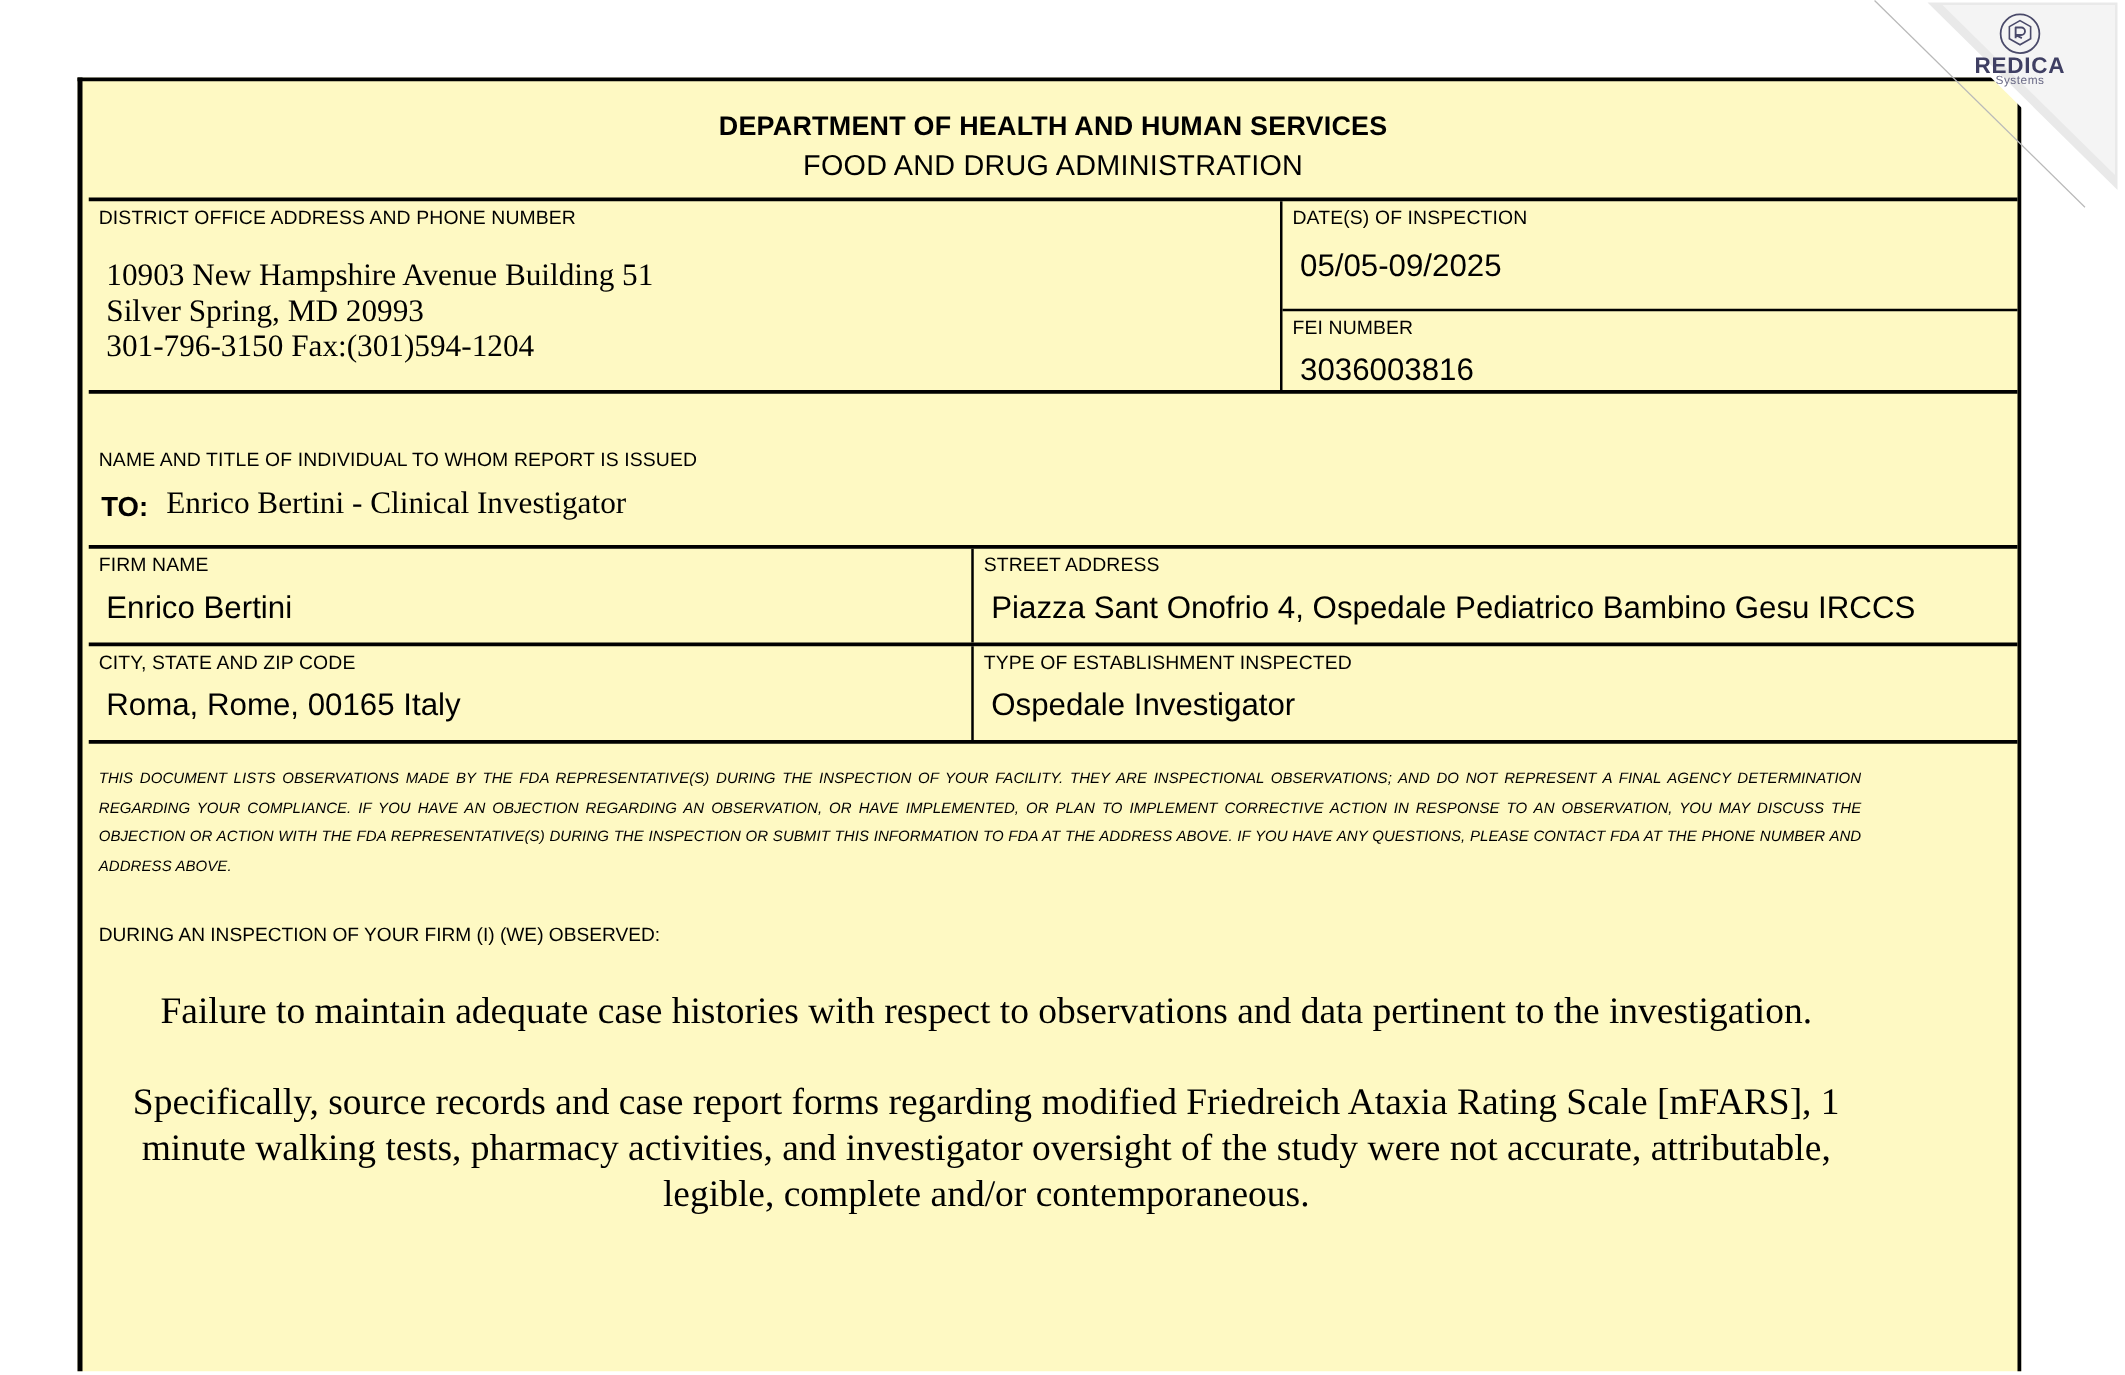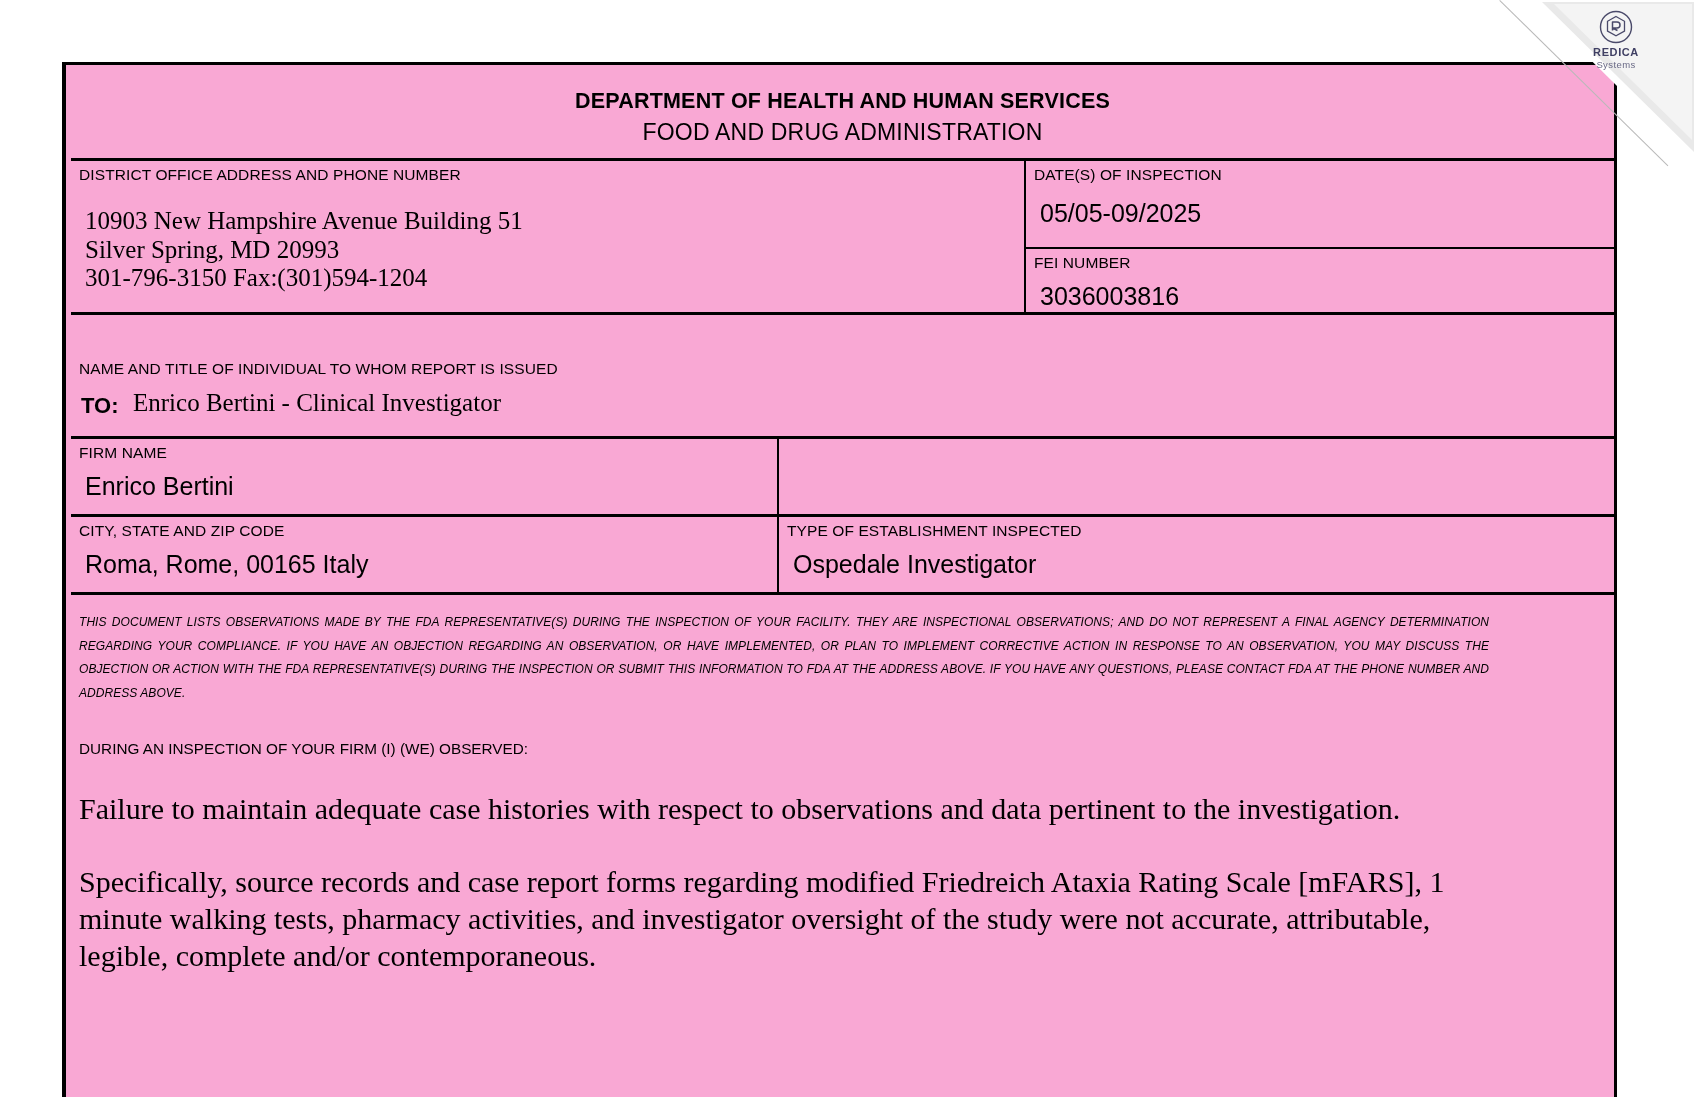"REDICA" #wm-name { font-size: 11px -> 18px }
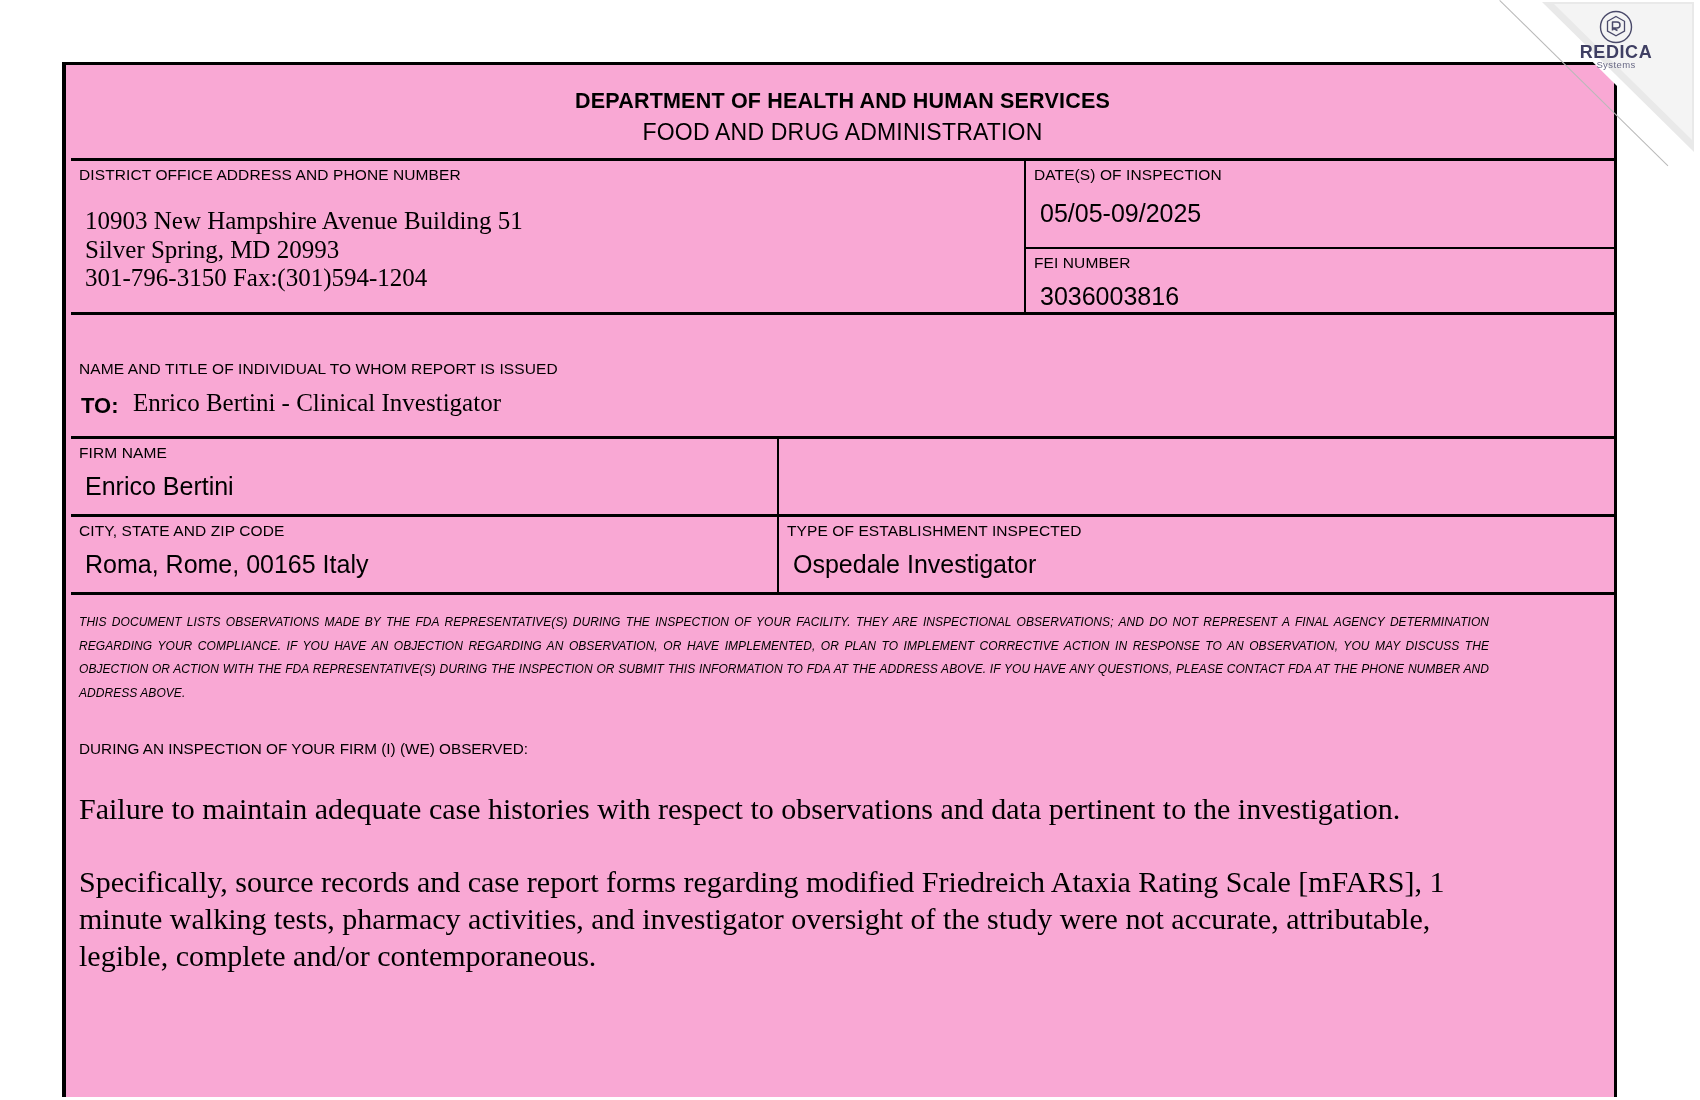"DEPARTMENT OF HEALTH AND HUMAN" #doc-frame { background: #f9a8d4 -> #fef9c3 }
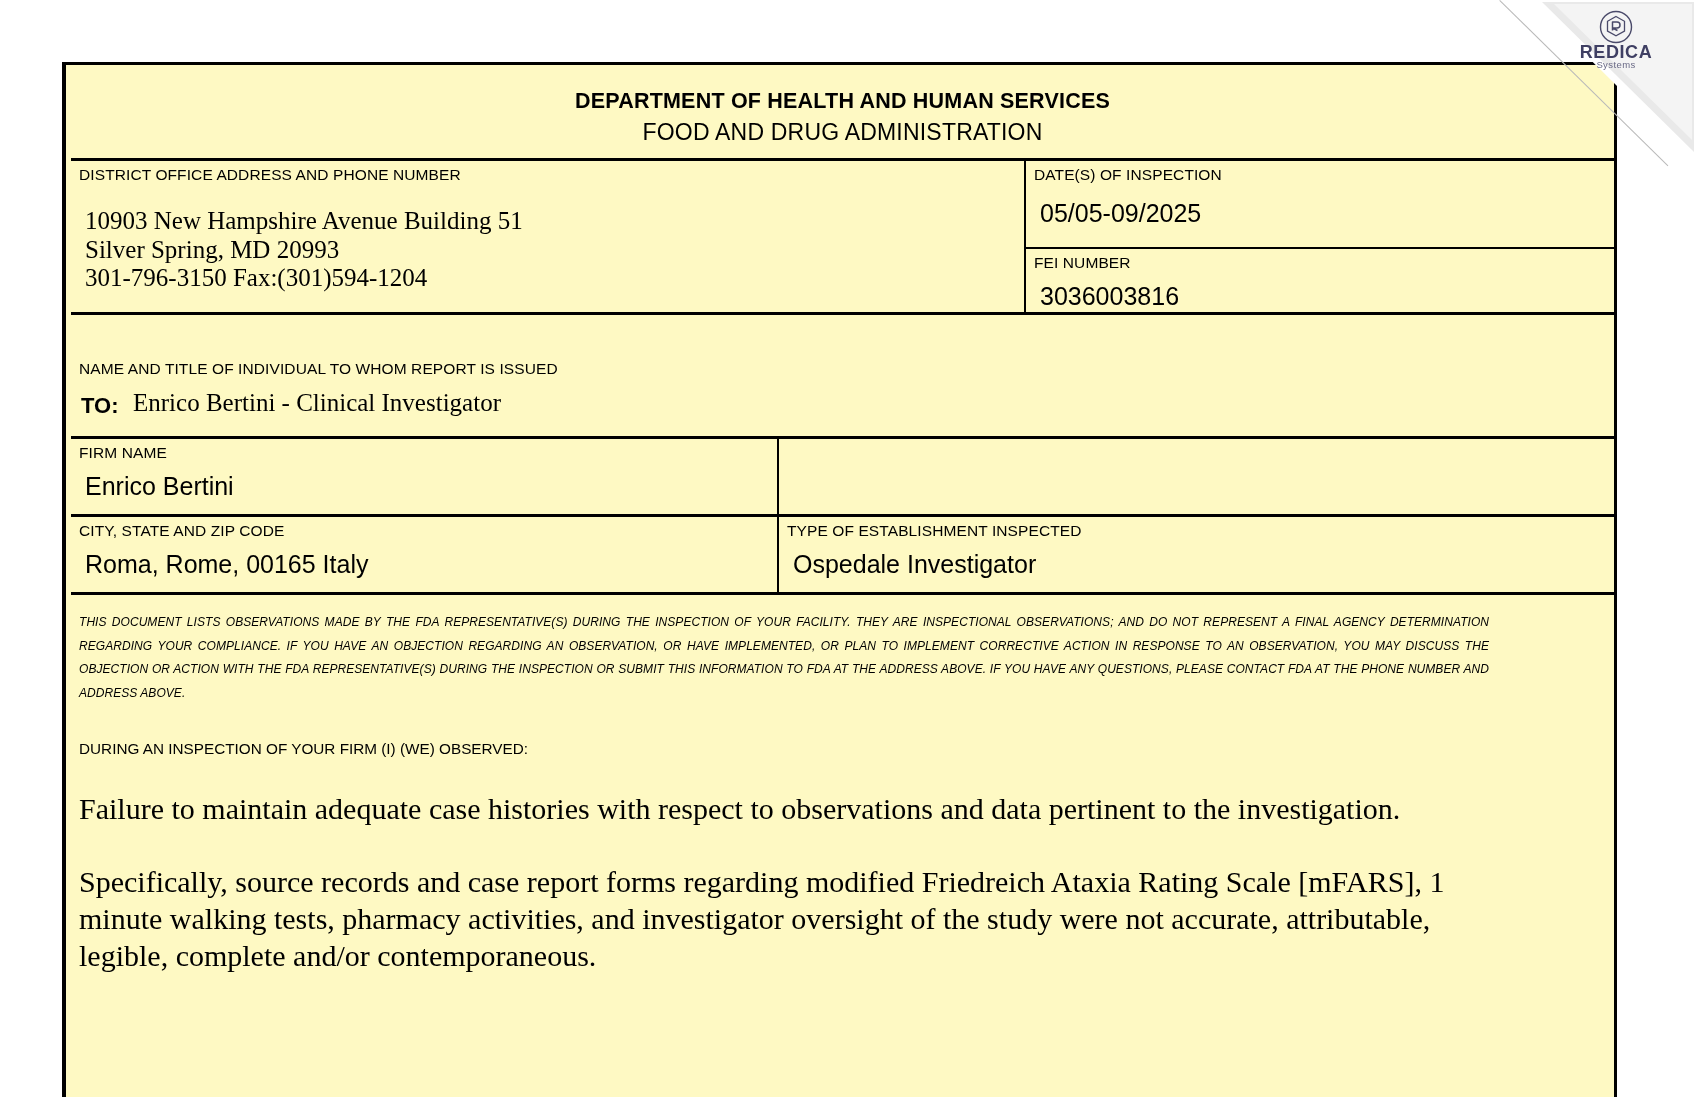"STREET ADDRESS" div.cell { html: none -> <div> <div>STREET ADDRESS</div> <div>Piazza Sant Onofrio 4, Ospedale Pediatrico Bambino Gesu IRCCS</div> </div> }
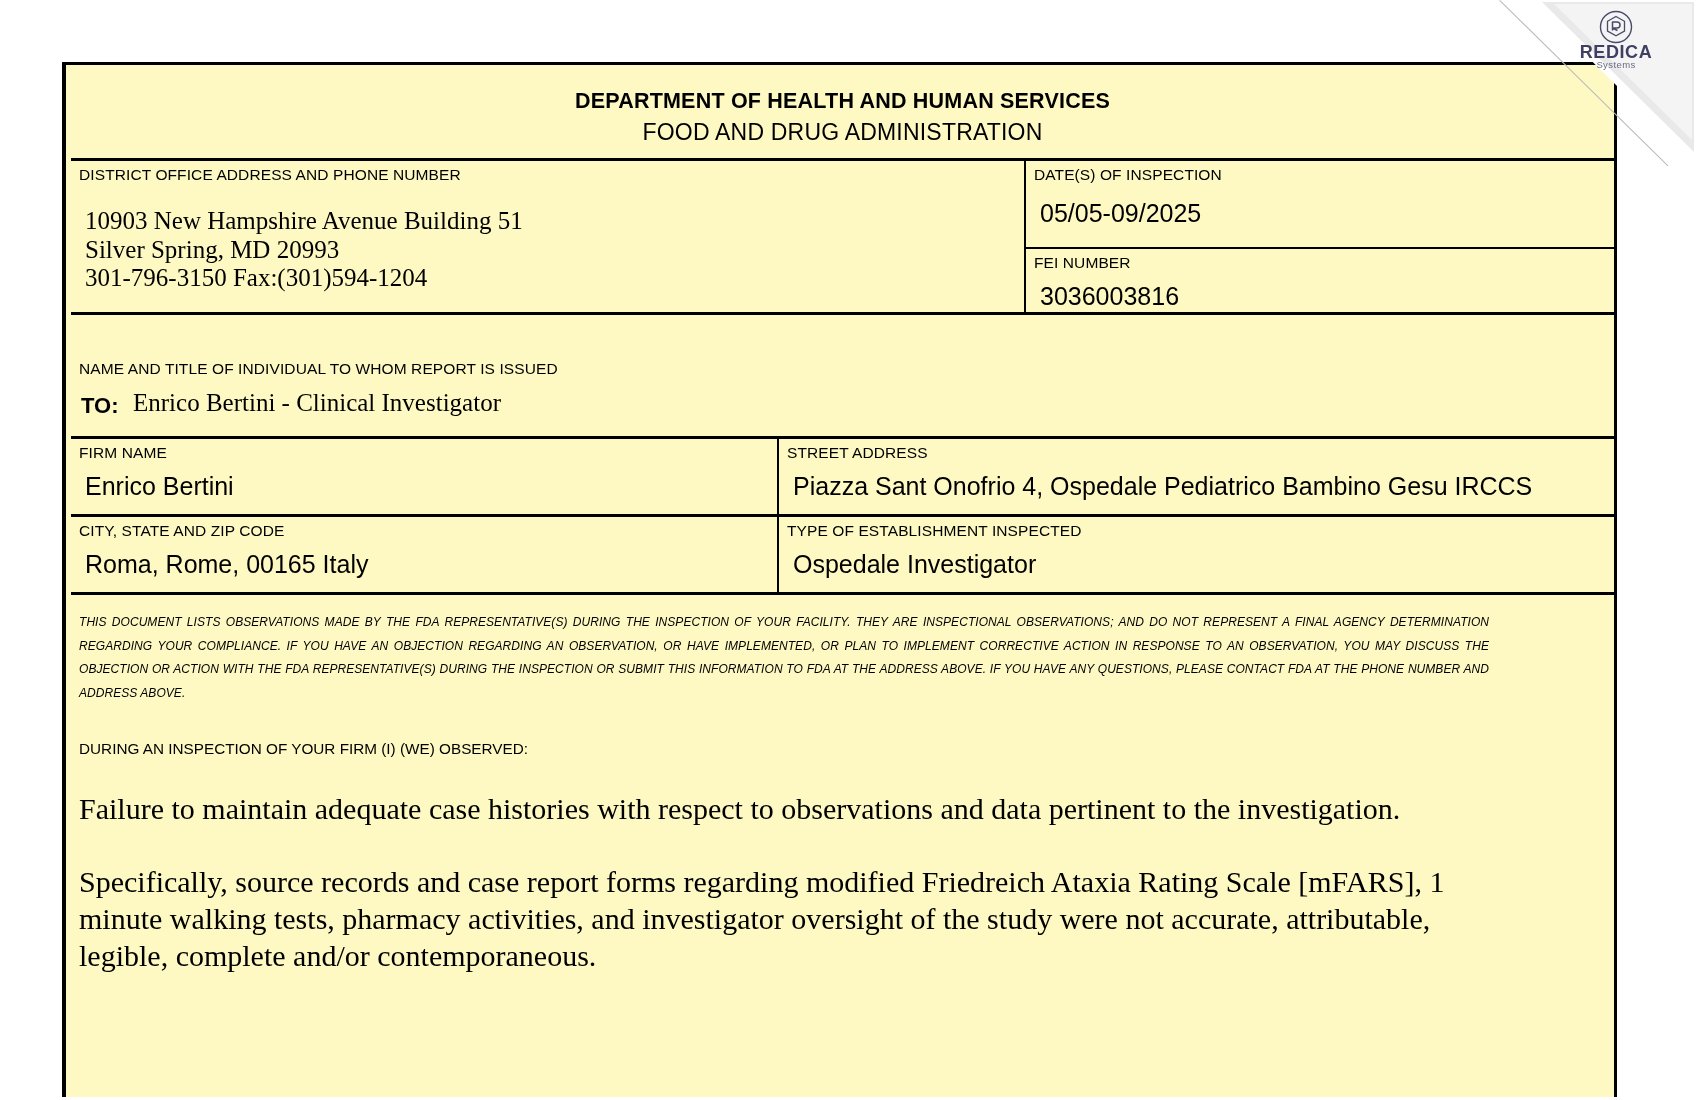"Failure to maintain adequate case" .obs-para { text-align: none -> center }
